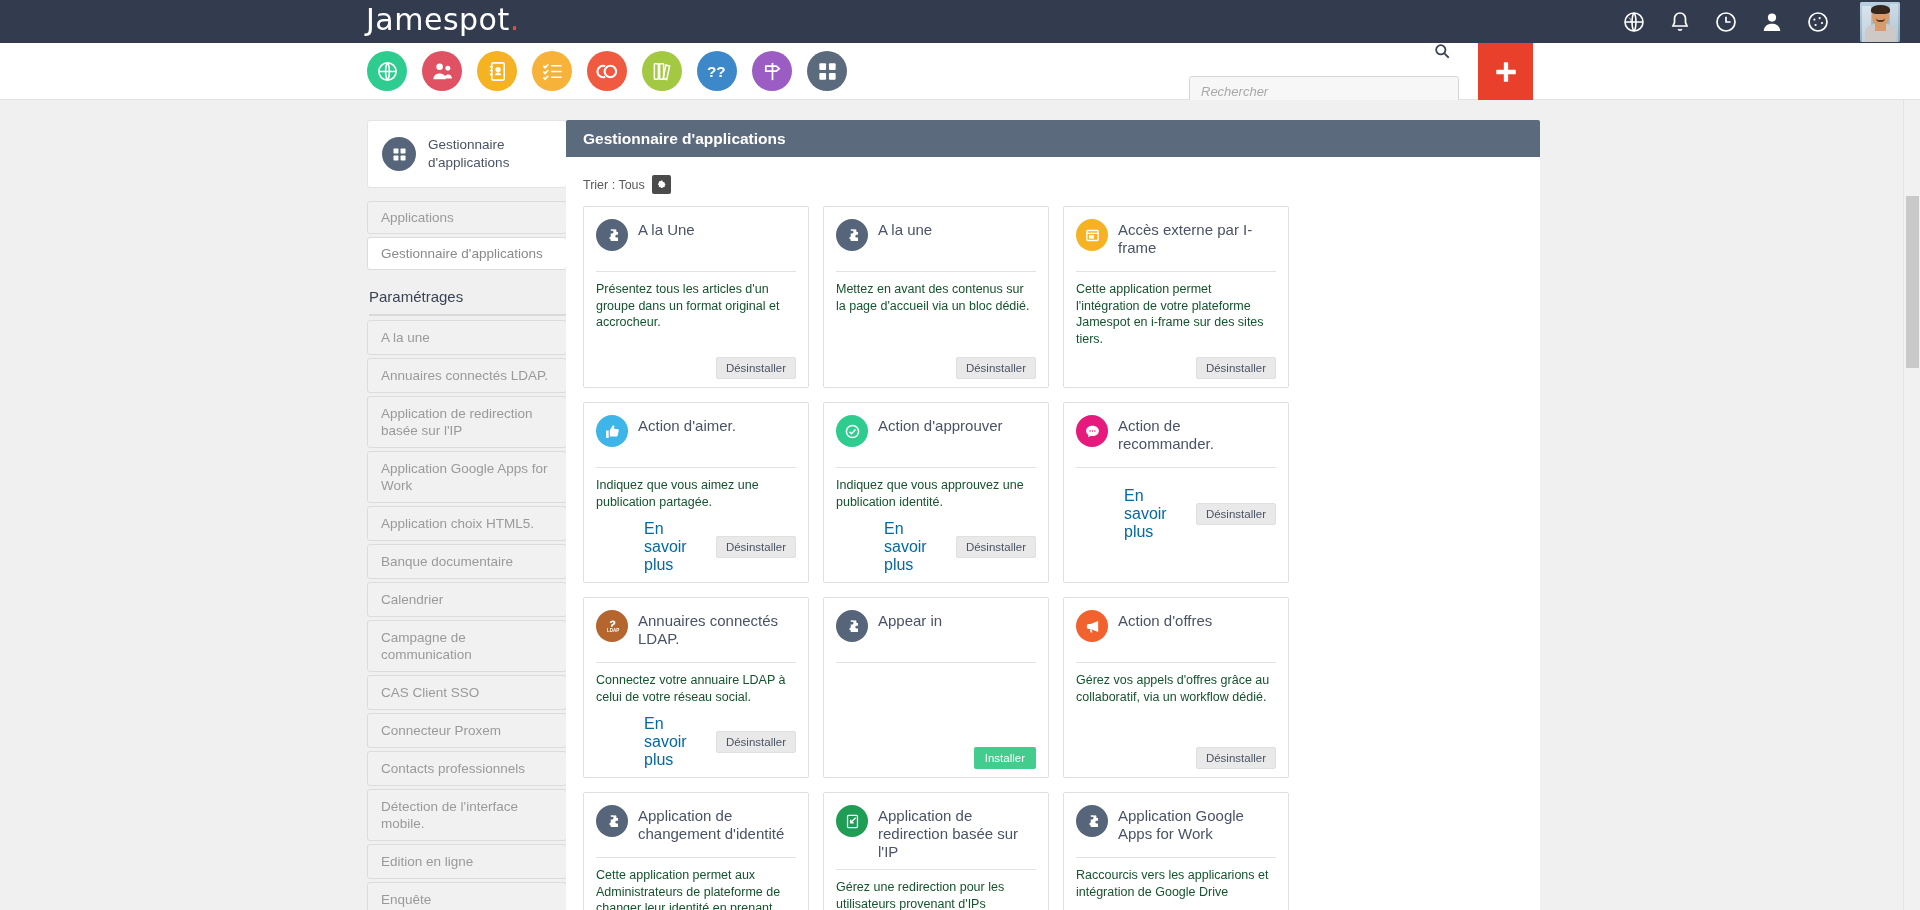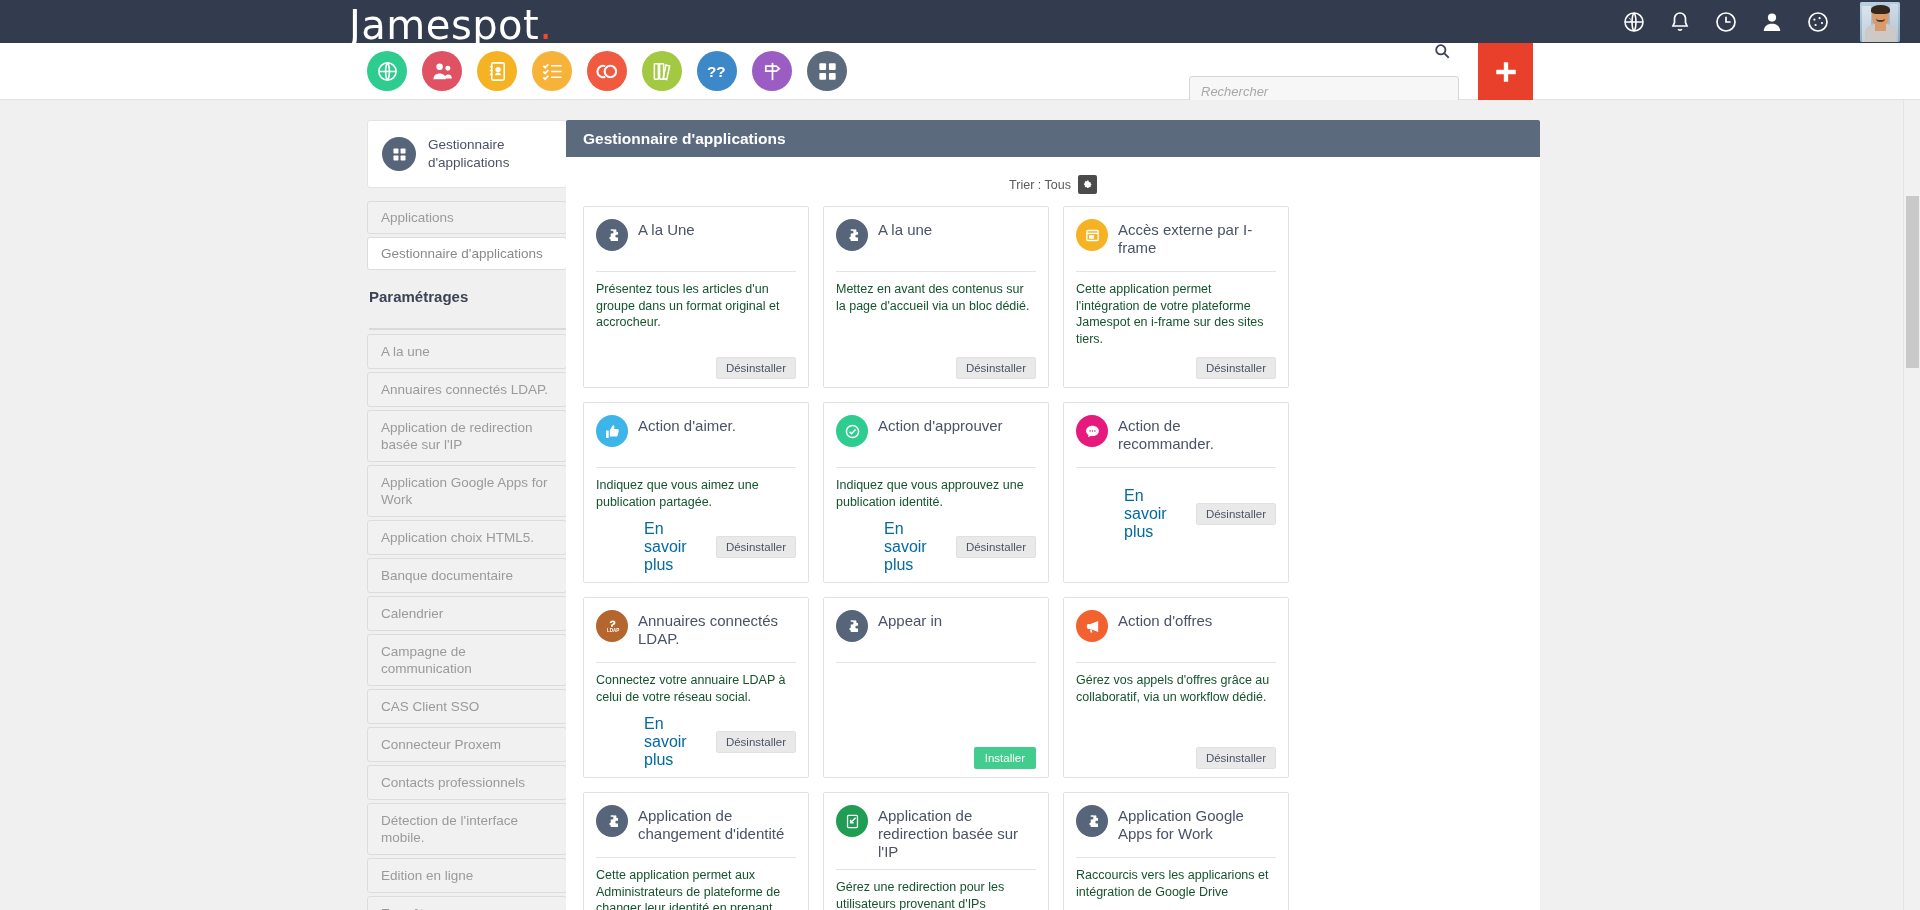"Jamespot." .brand { font-size: 40px -> 30px; left: 349px -> 366px }
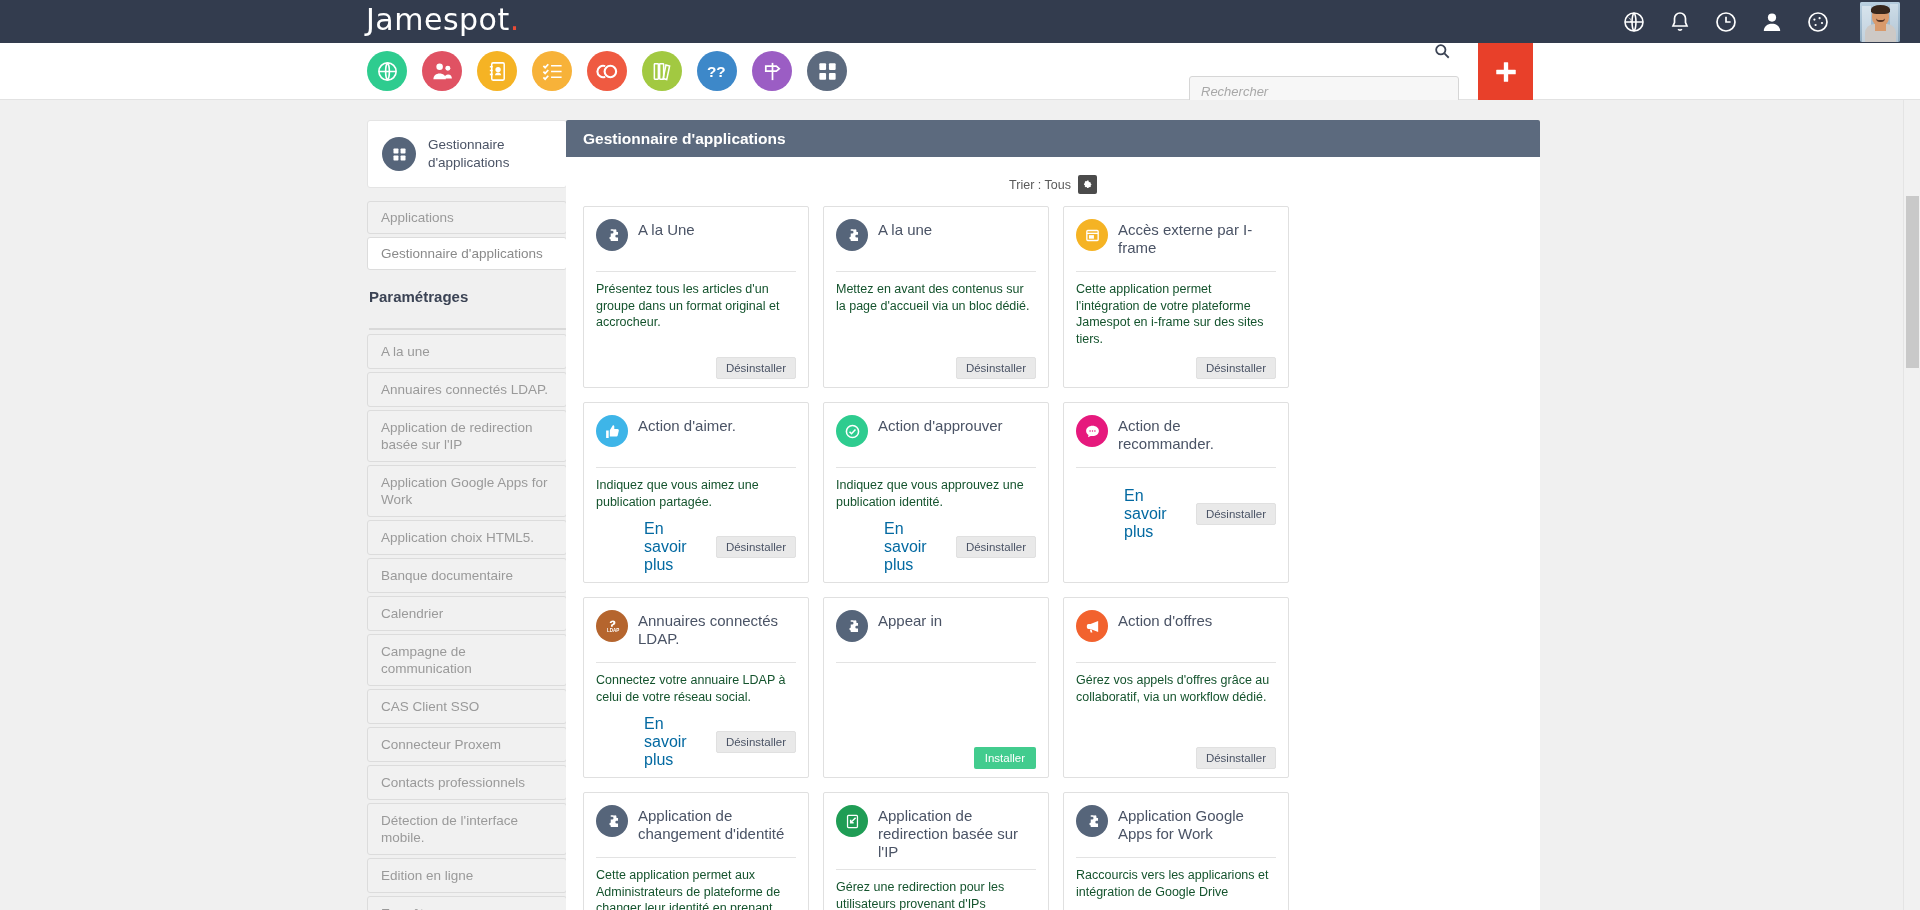"Trier : Tous" .sortbar { justify-content: center -> flex-start }
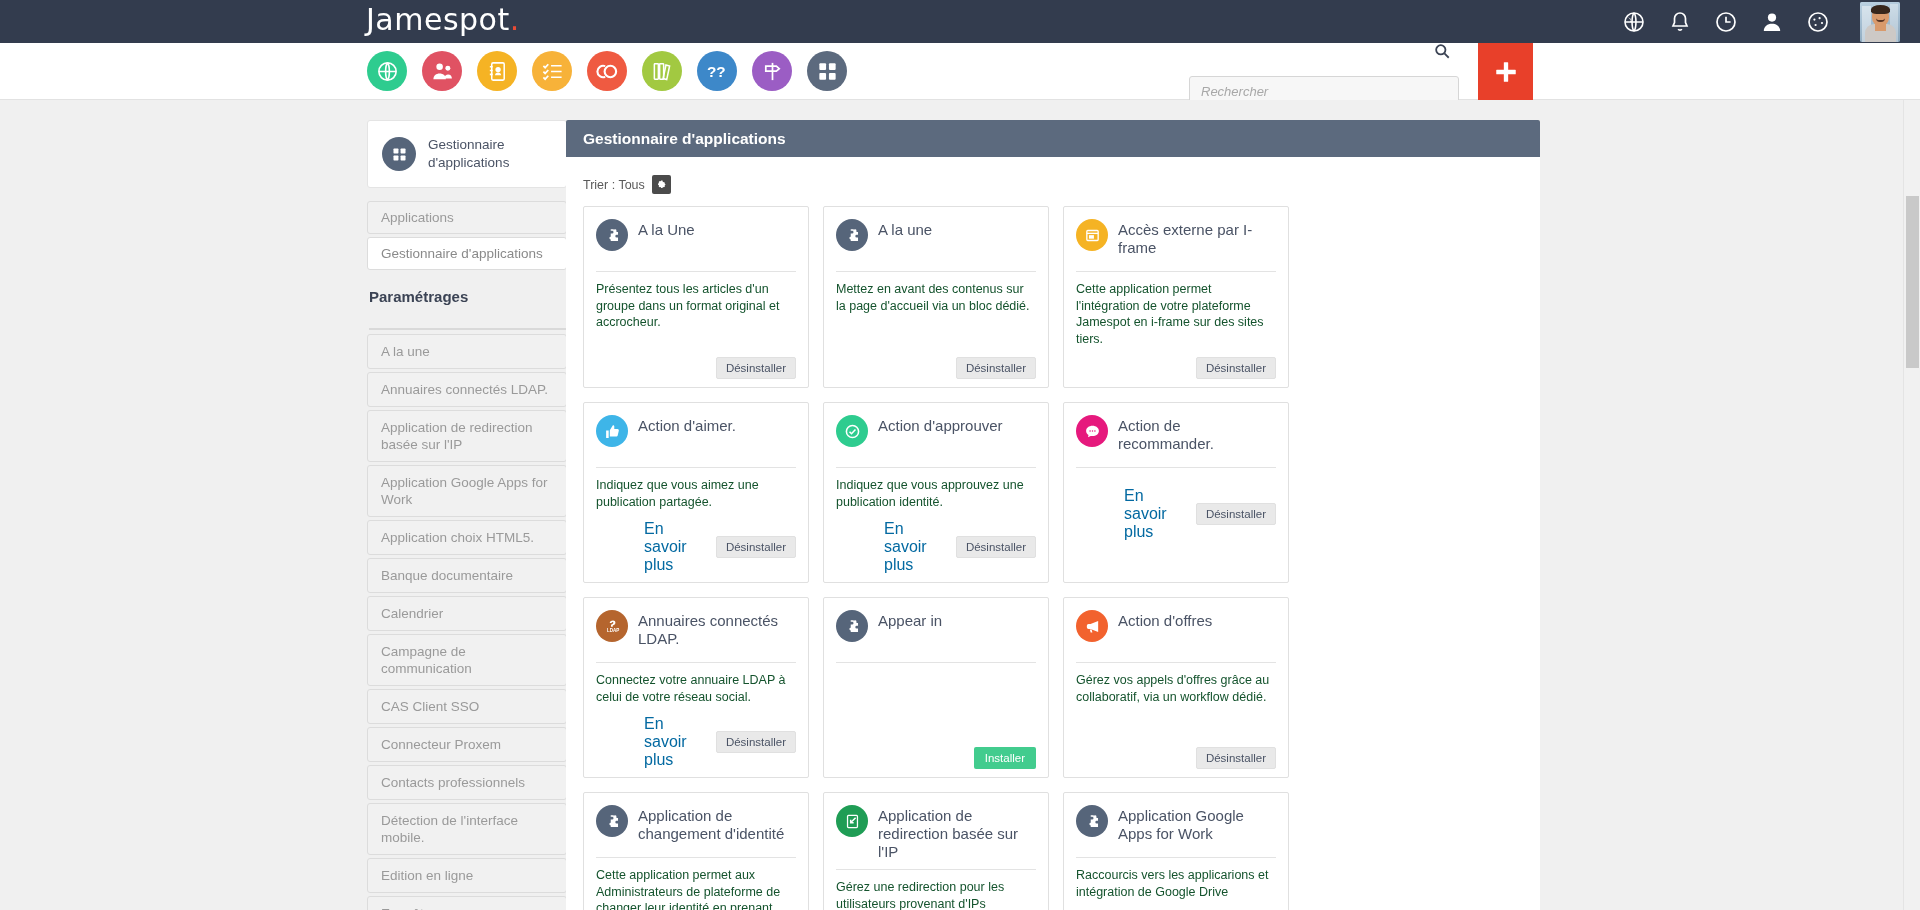"Paramétrages" .side-head { font-weight: bold -> normal; padding-bottom: 23px -> 9px }
